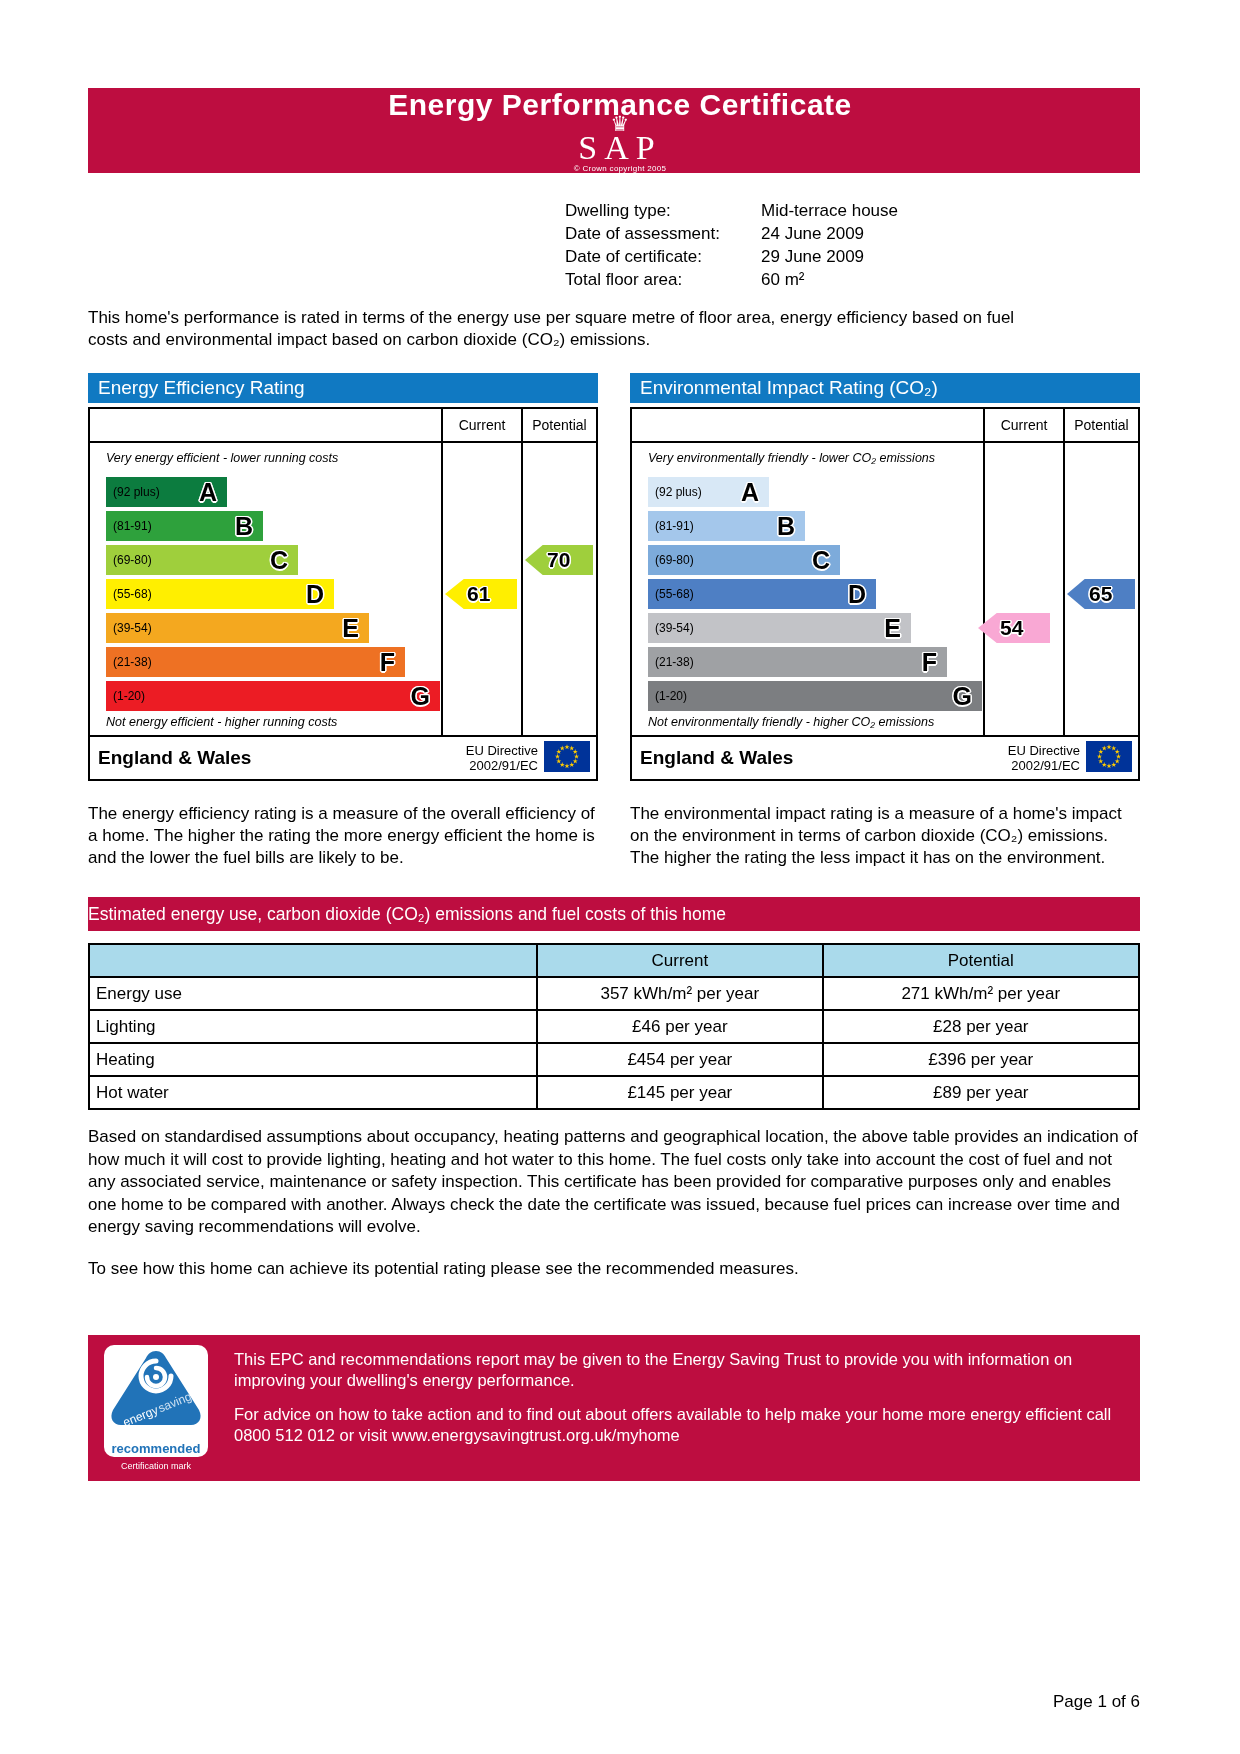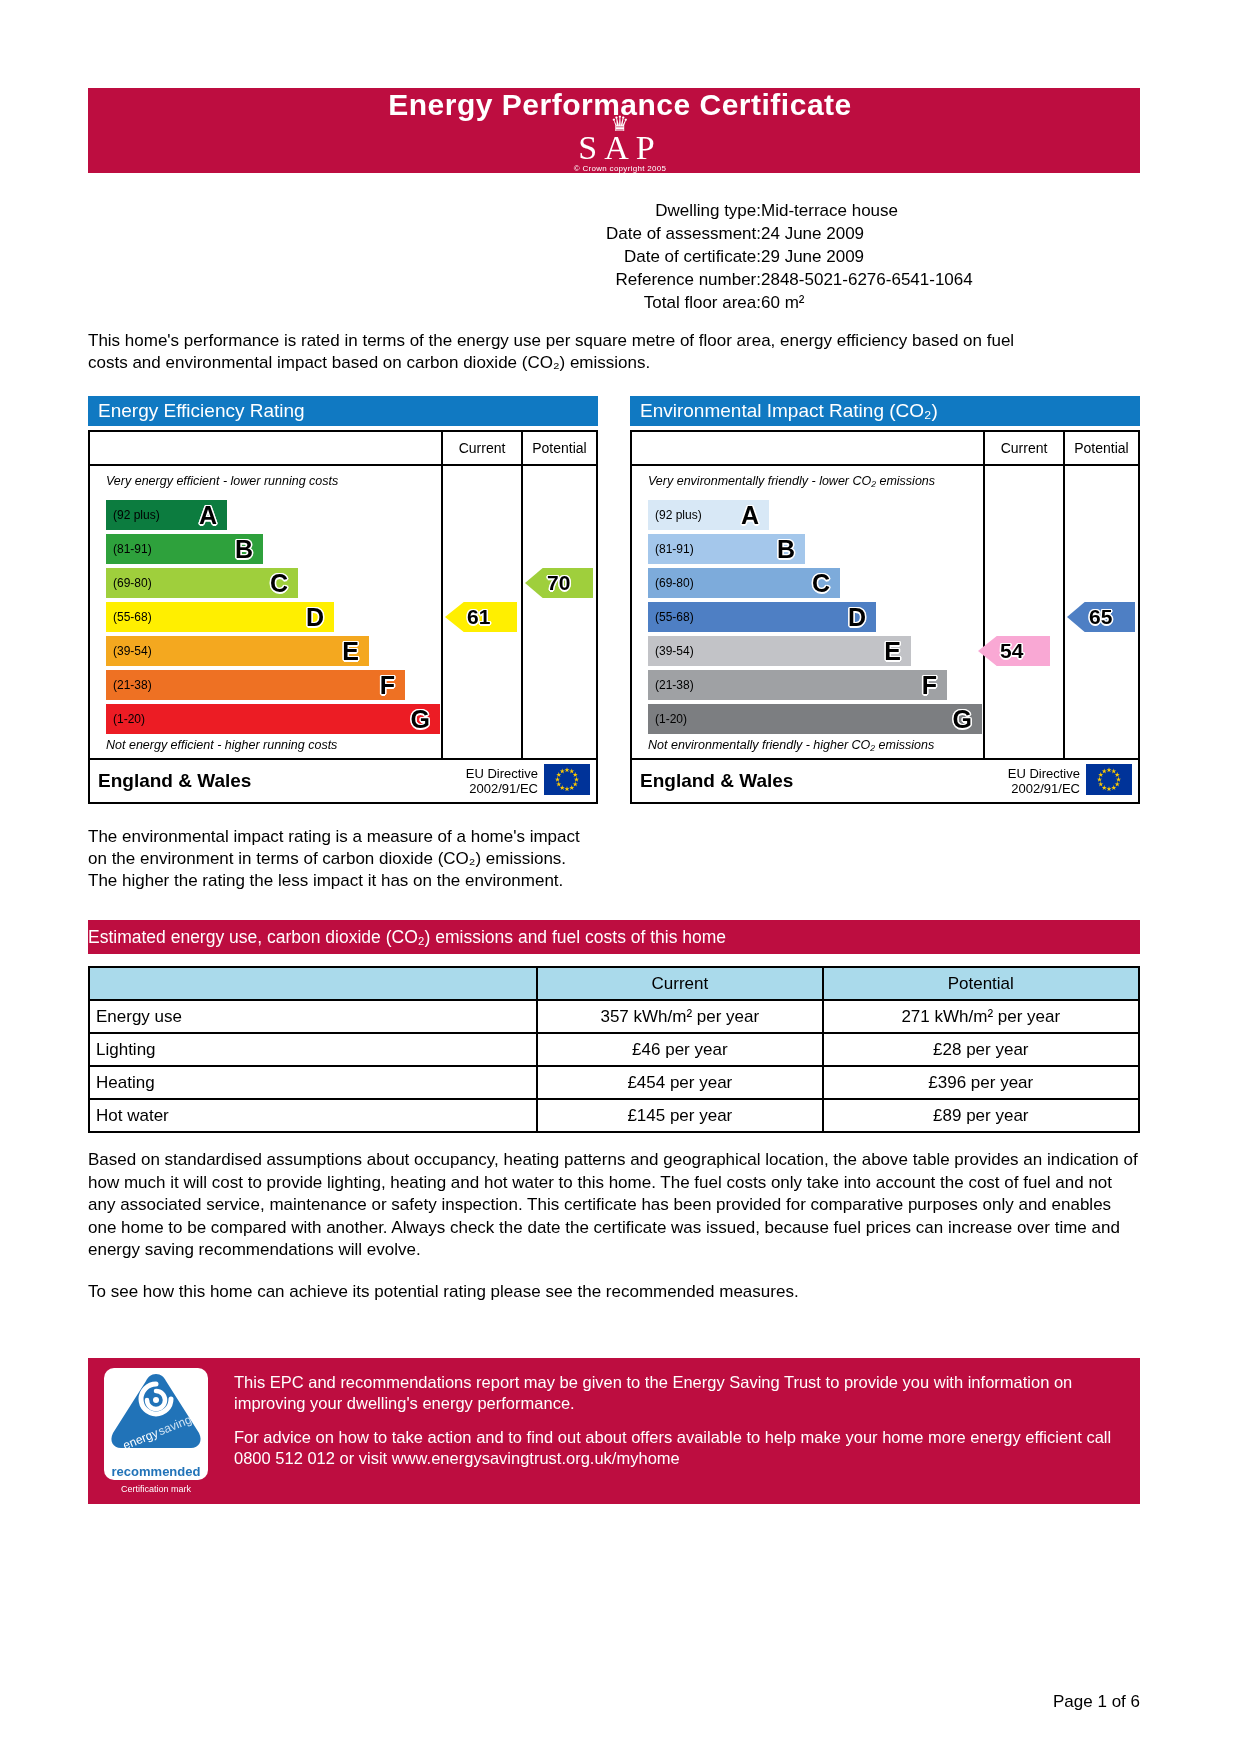"Dwelling type:" .detail-label { text-align: right -> none }
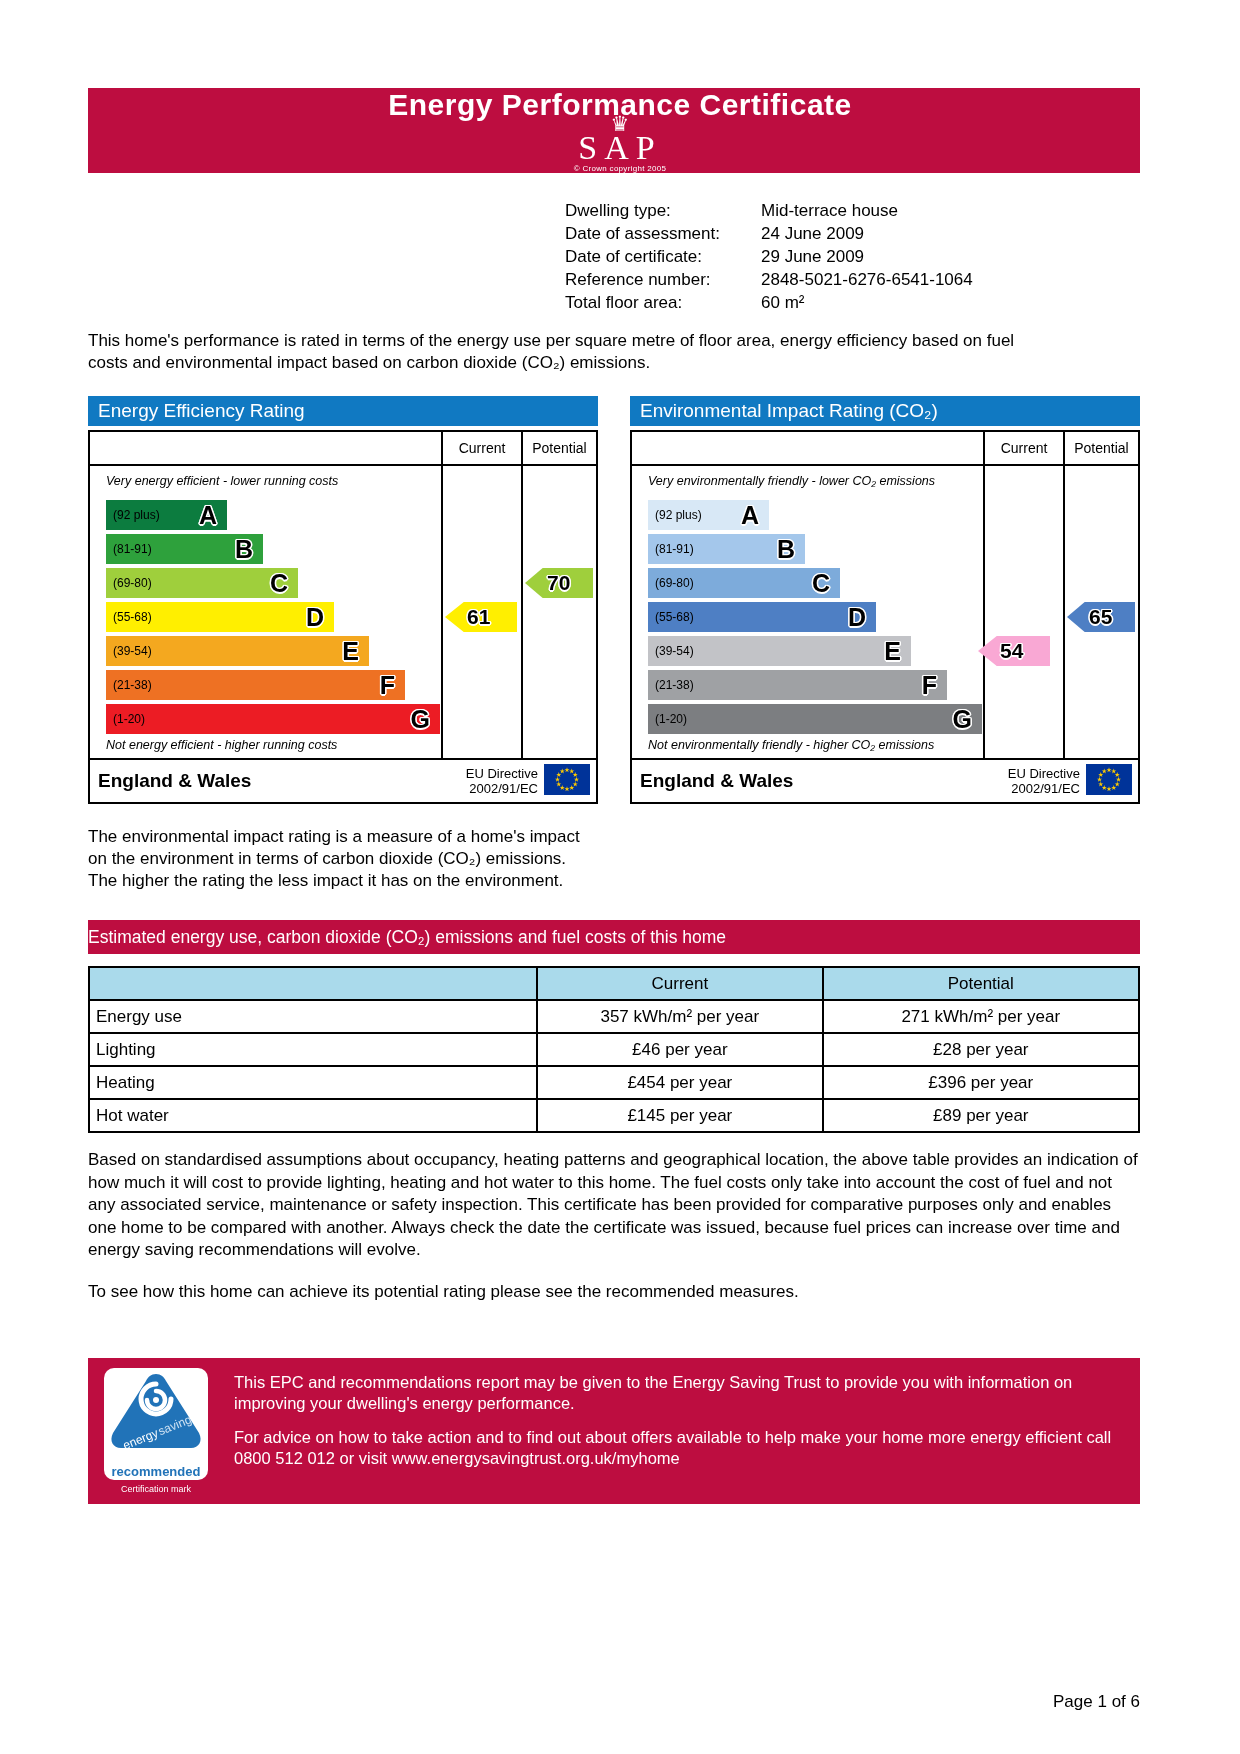"Reference number:" div.detail-row { html: <div> <span>Reference number:</span> <span>2848-5021-6276-6541-1064</span> </div> -> none }
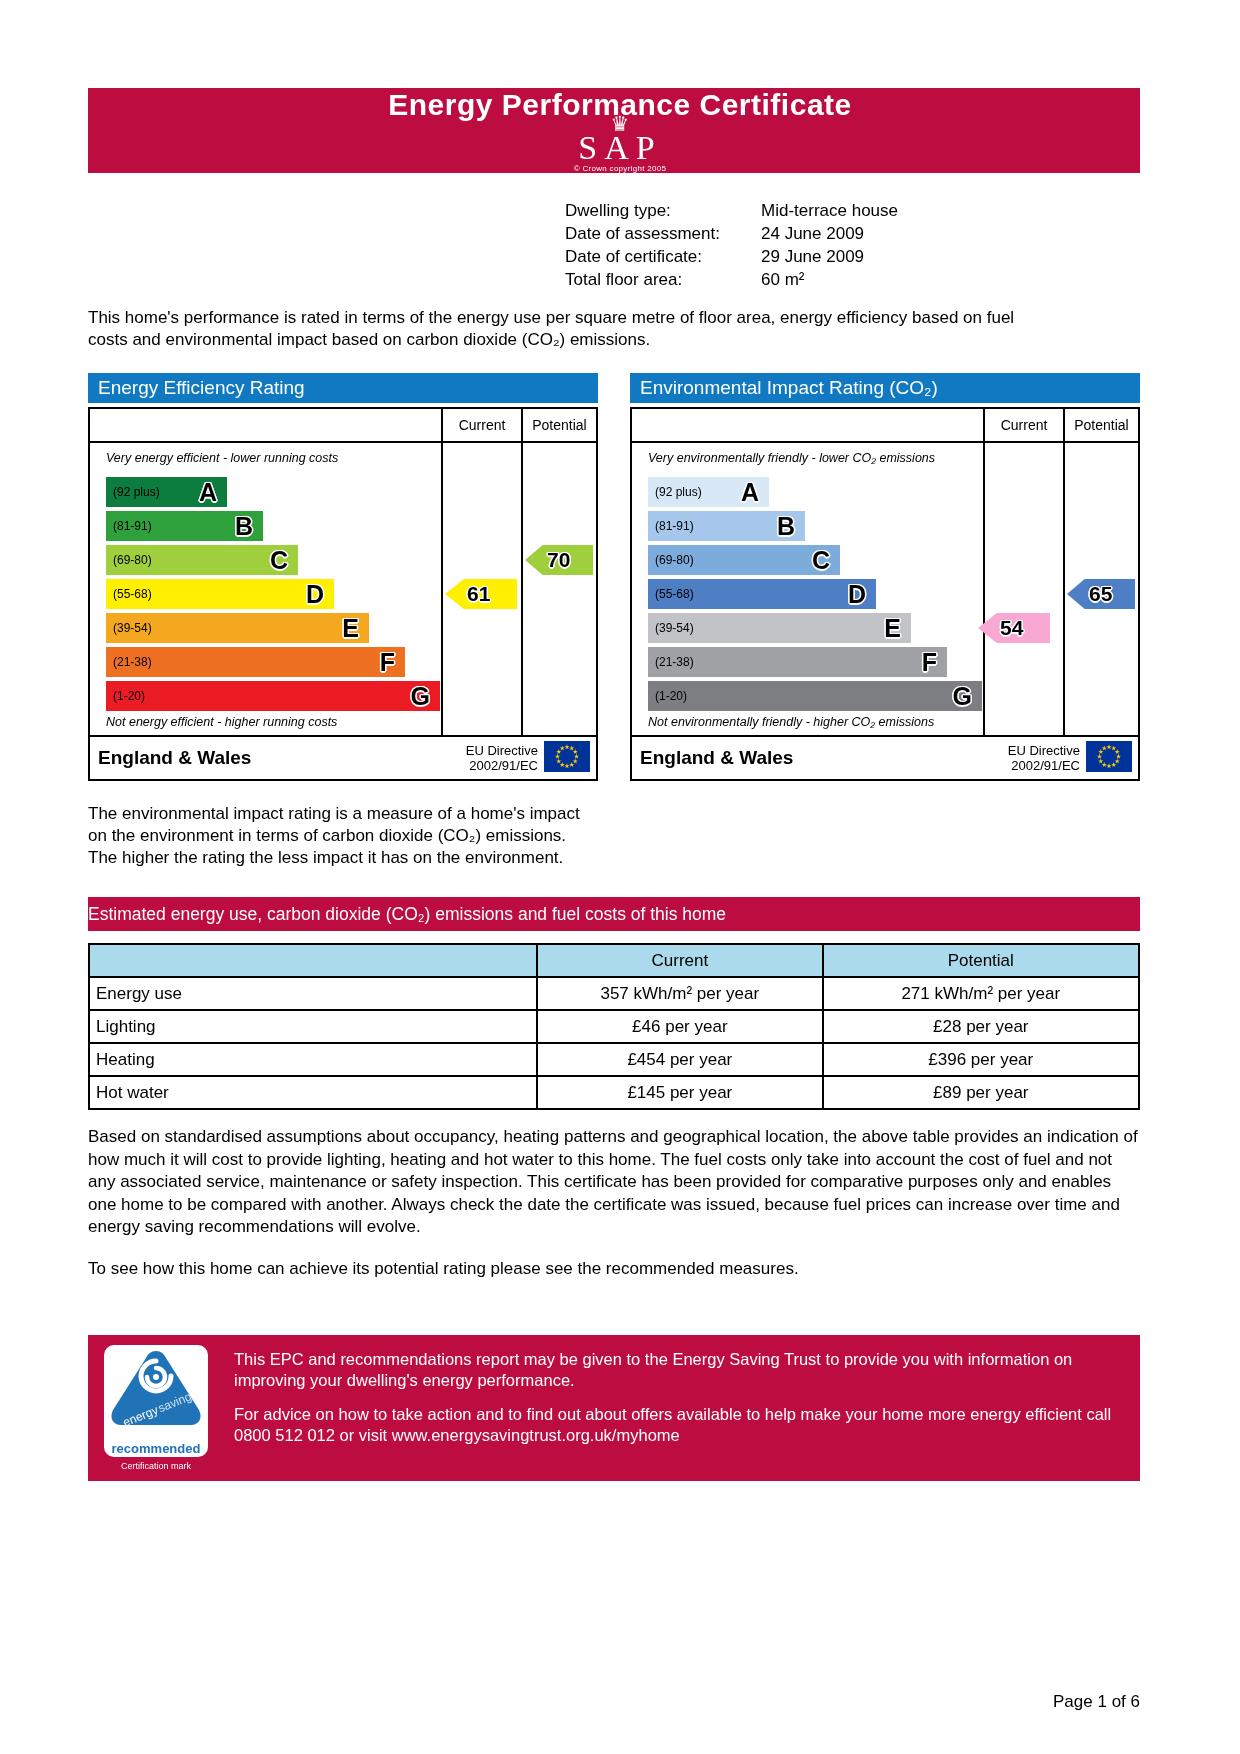"The energy efficiency rating is" div.explain { html: none -> <div>The energy efficiency rating is a measure of the overall efficiency of a home. The higher the rating the more energy efficient the home is and the lower the fuel bills are likely to be.</div> }
